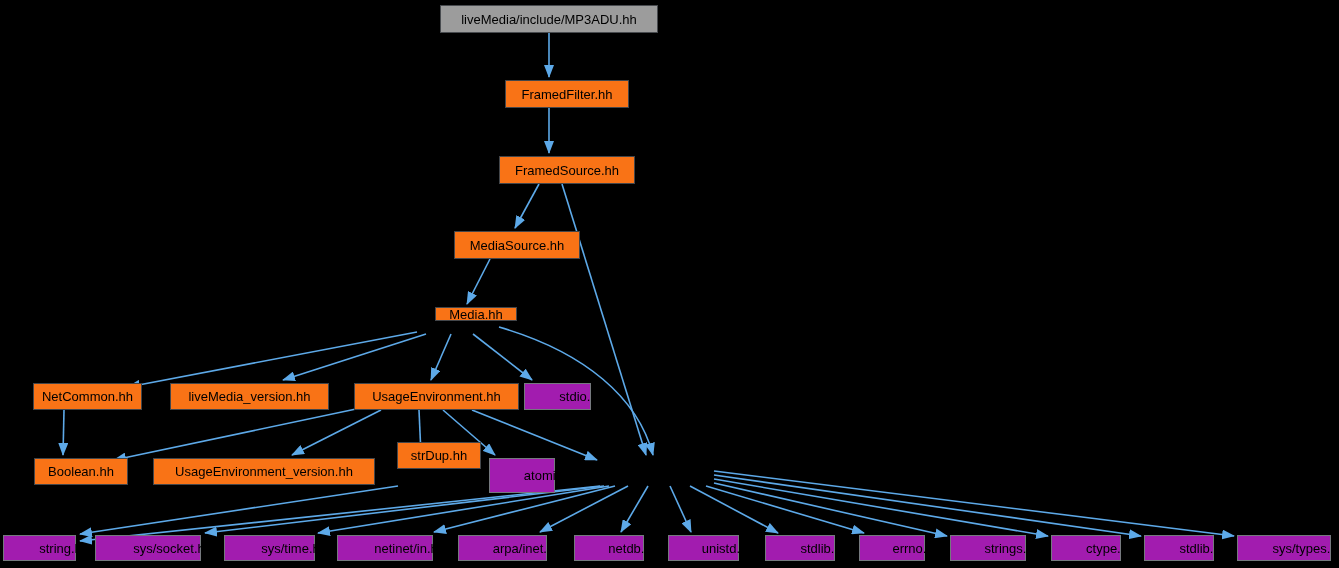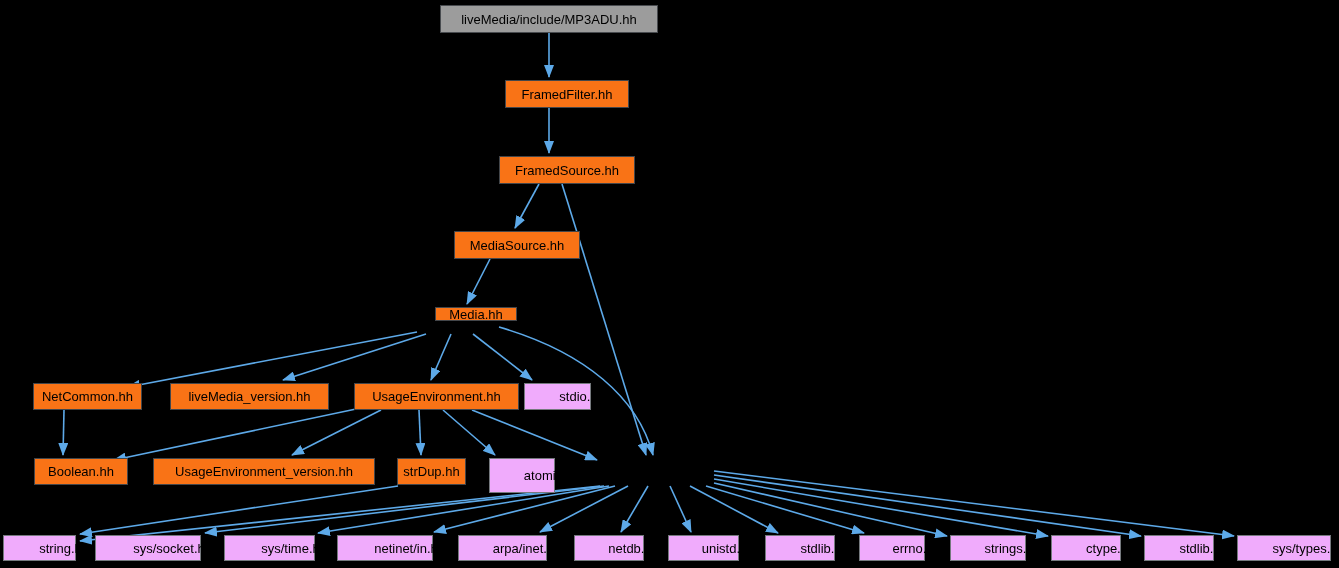"stdio.h" .node.system { background: #f0abfc -> #a21caf }
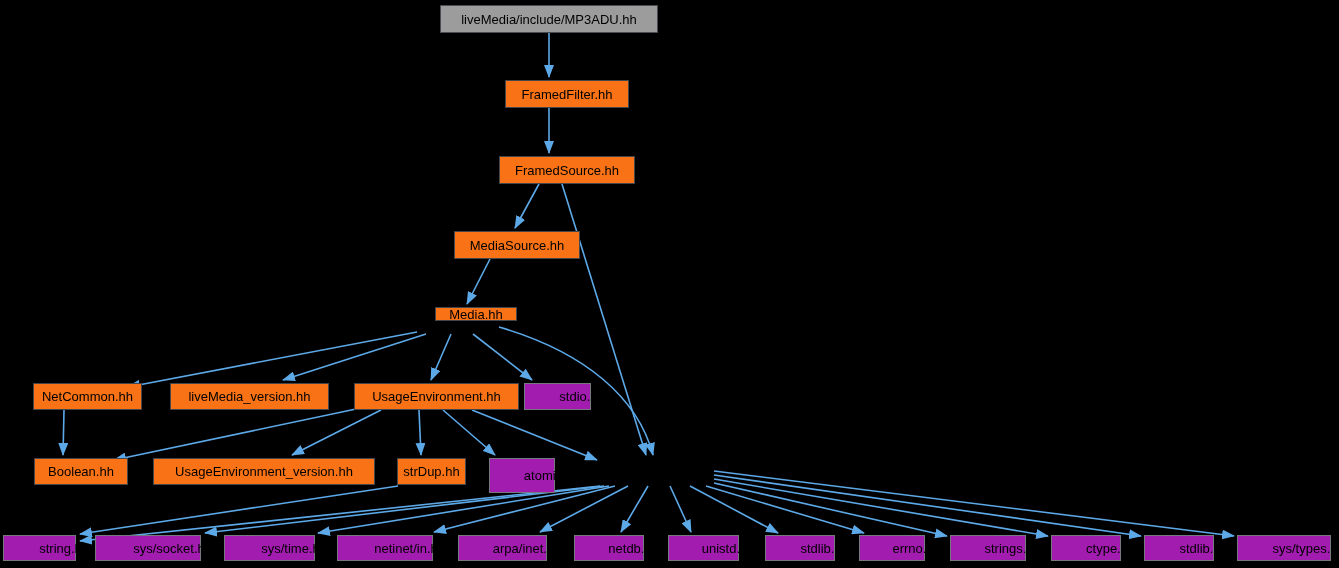"strDup.hh" div.node { top: 458px -> 442px; width: 69px -> 84px }
